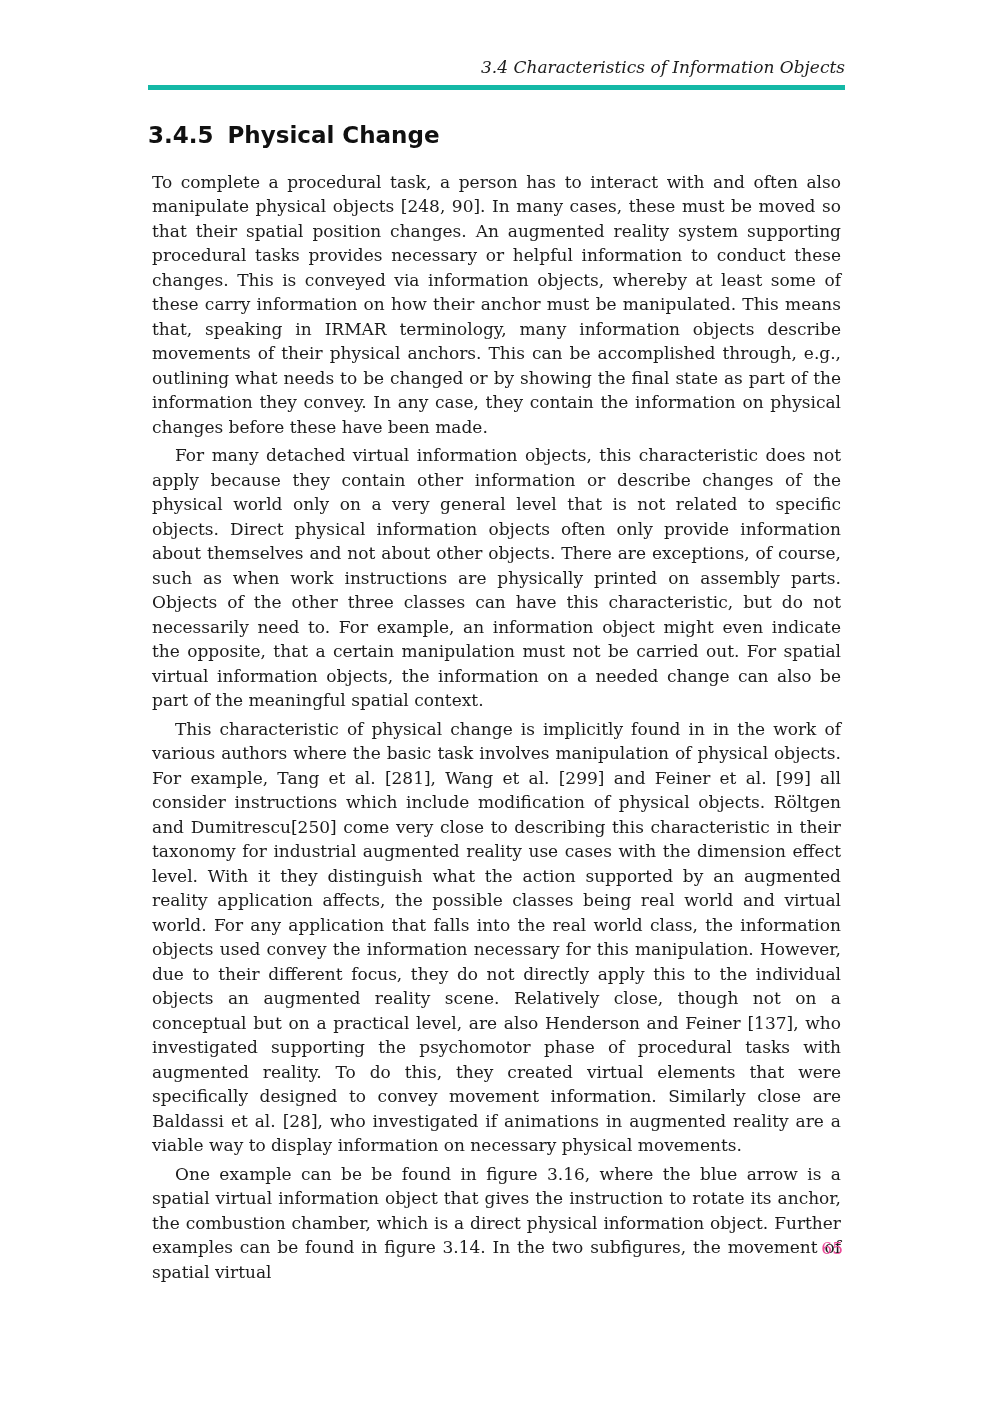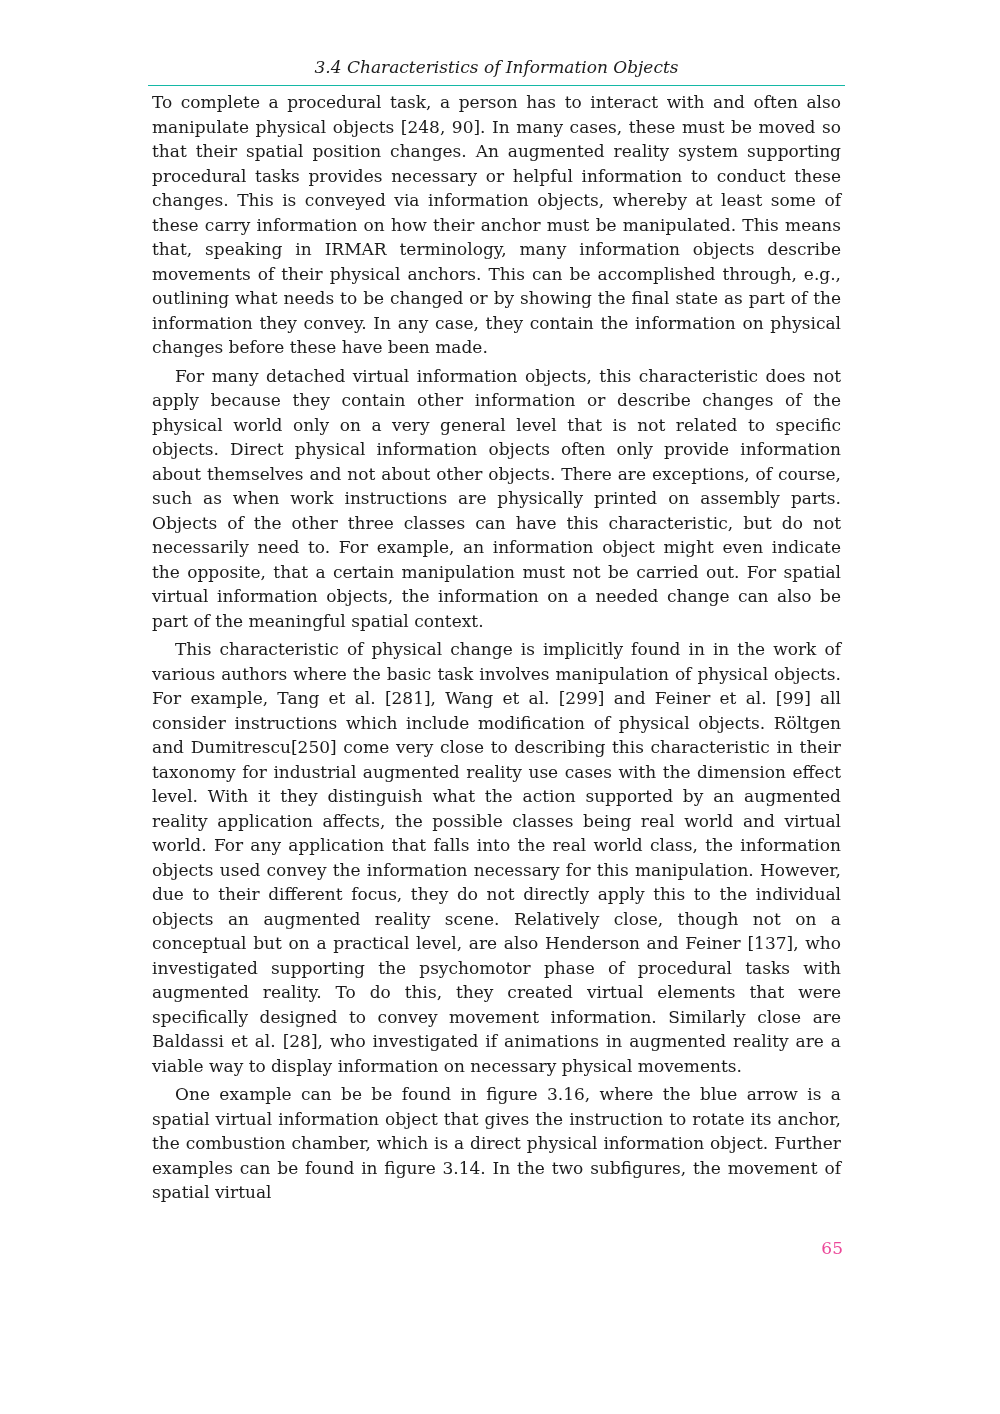"3.4 Characteristics of Information" .running-header { border-bottom: 1px solid #14b8a6 -> 5px solid #14b8a6; text-align: center -> right }
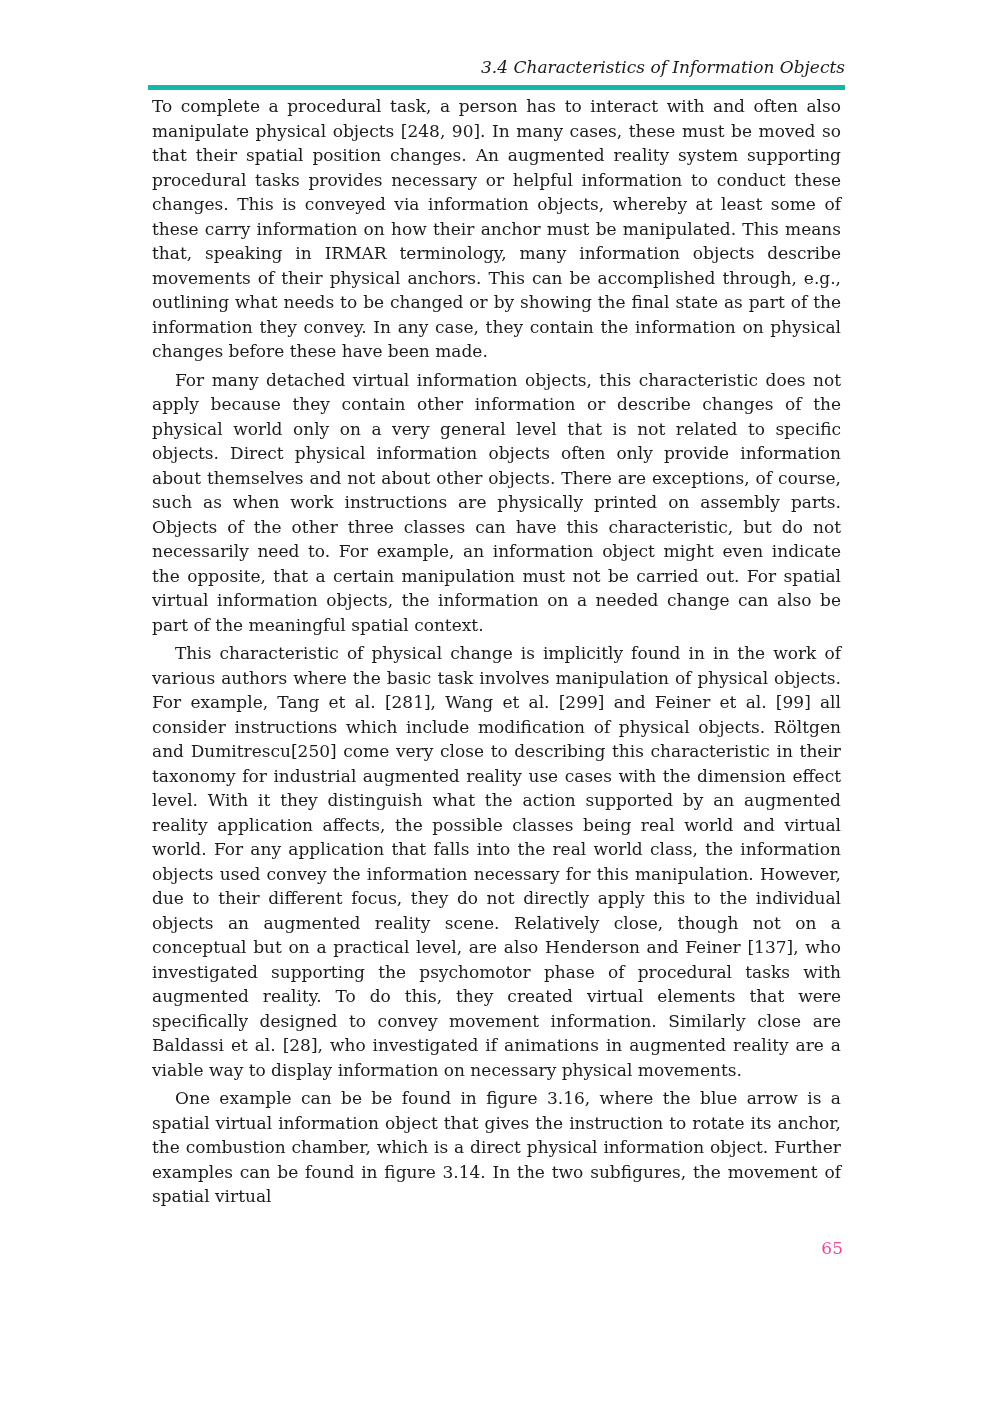"3.4.5 Physical Change" h2.section-heading { html: none -> <h2> <span>3.4.5</span><span>Physical Change</span> </h2> }
